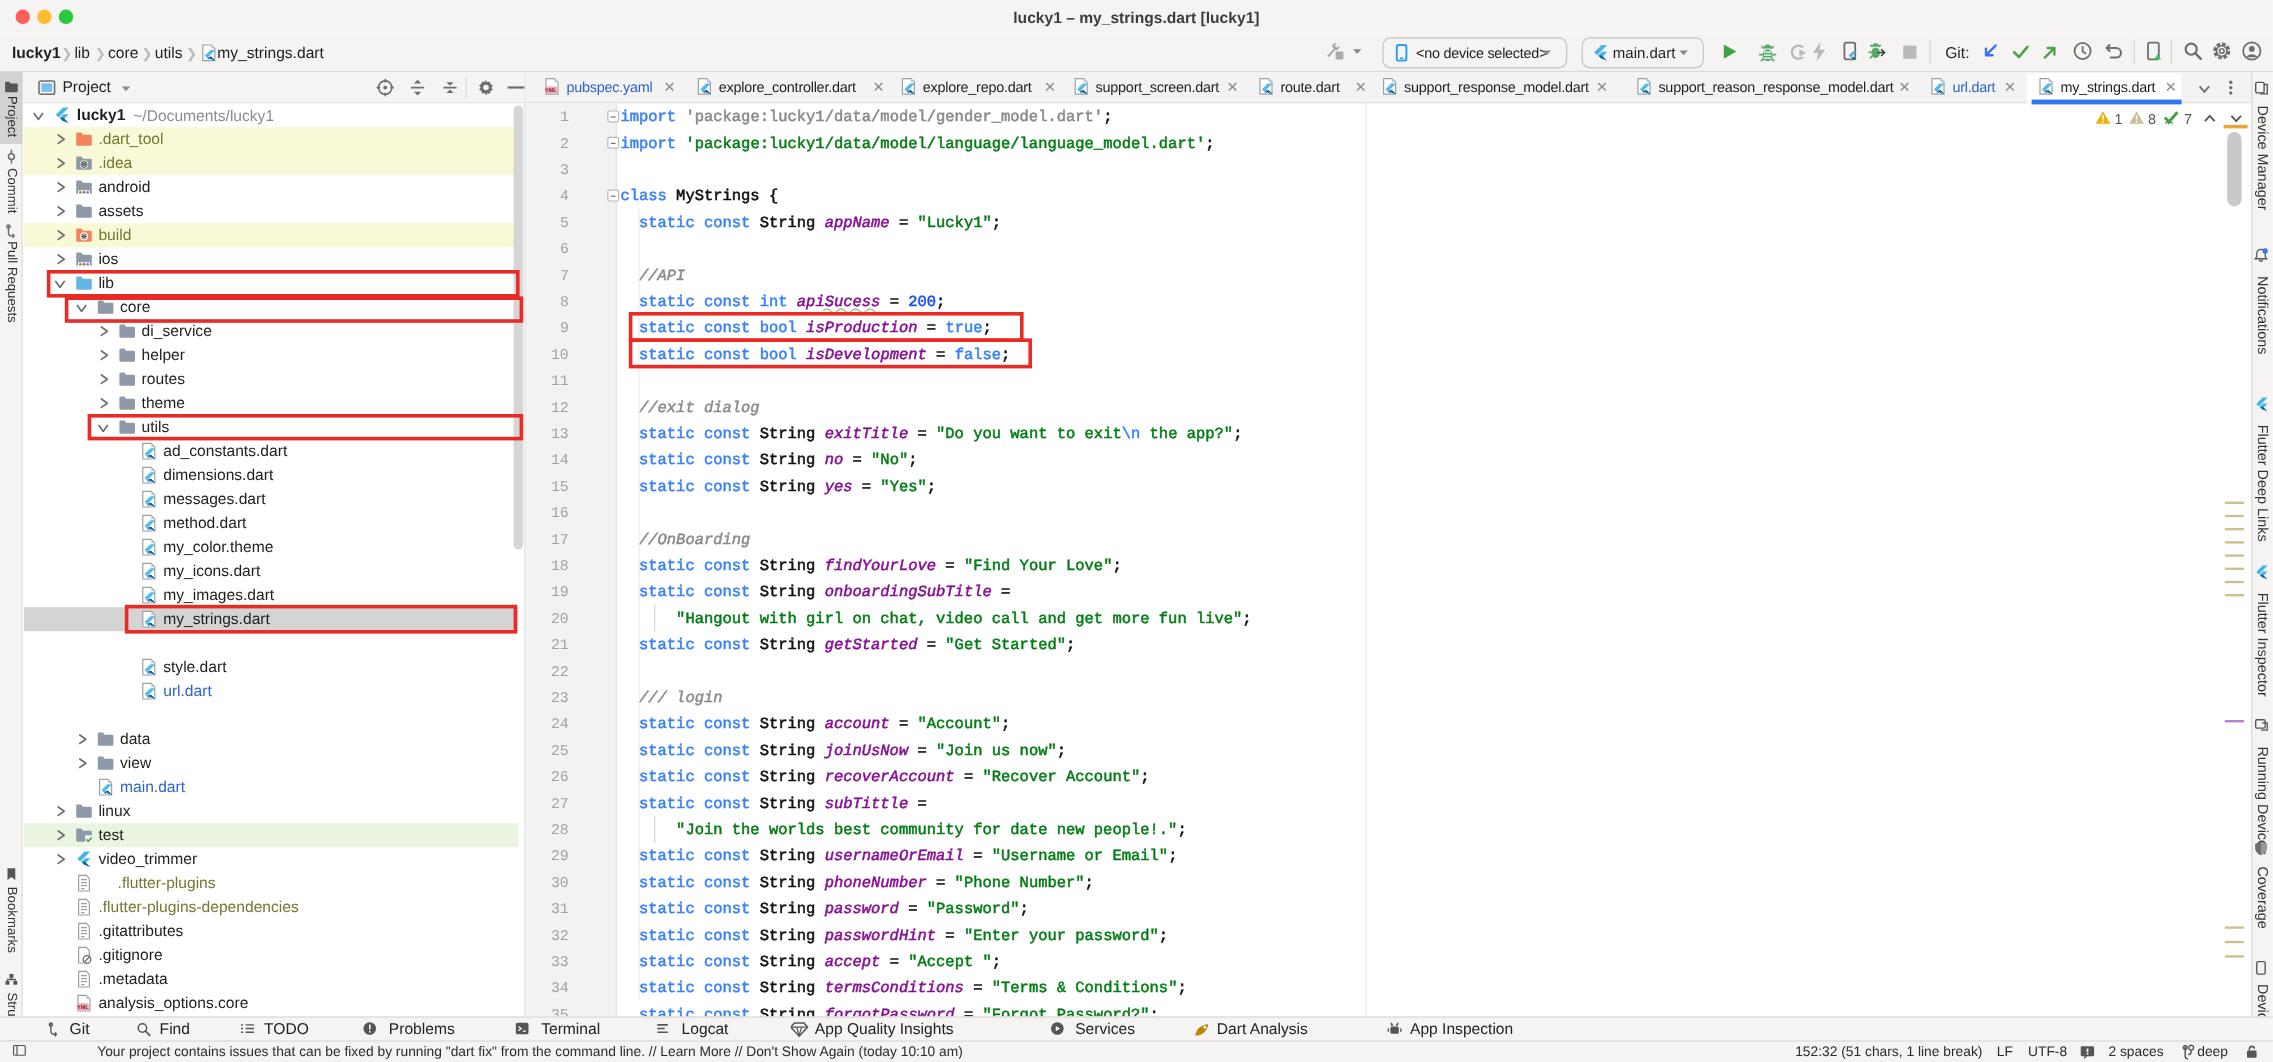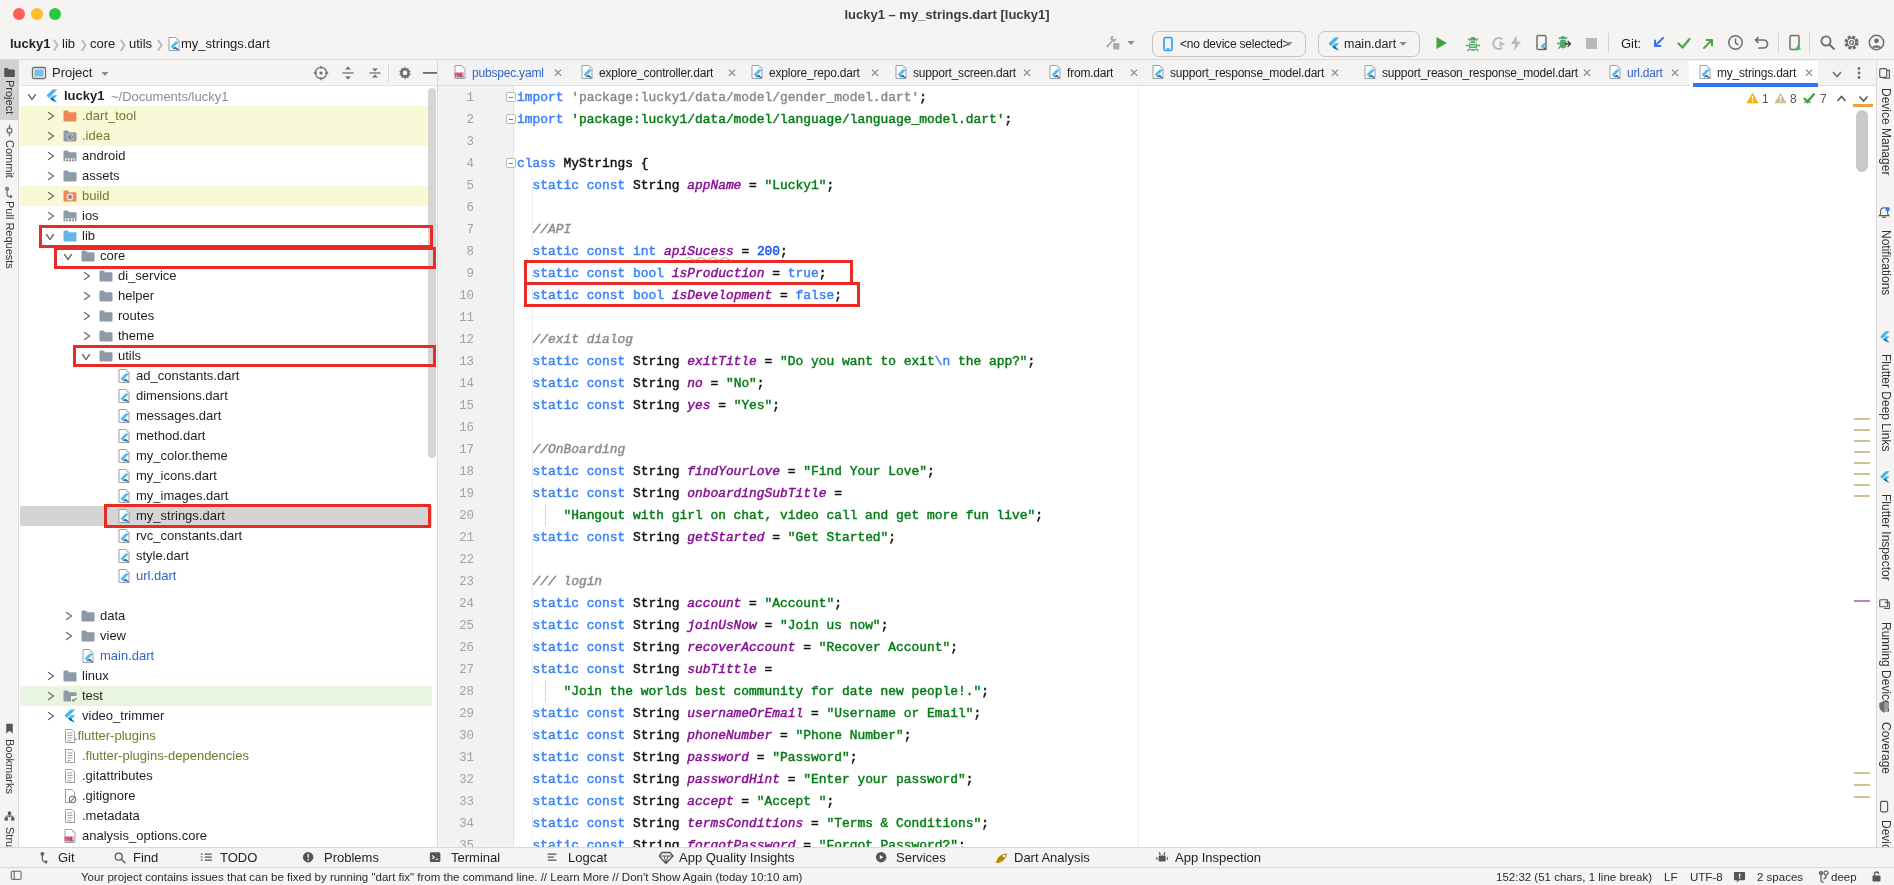"from.dart" div.abs { text: from.dart -> route.dart }
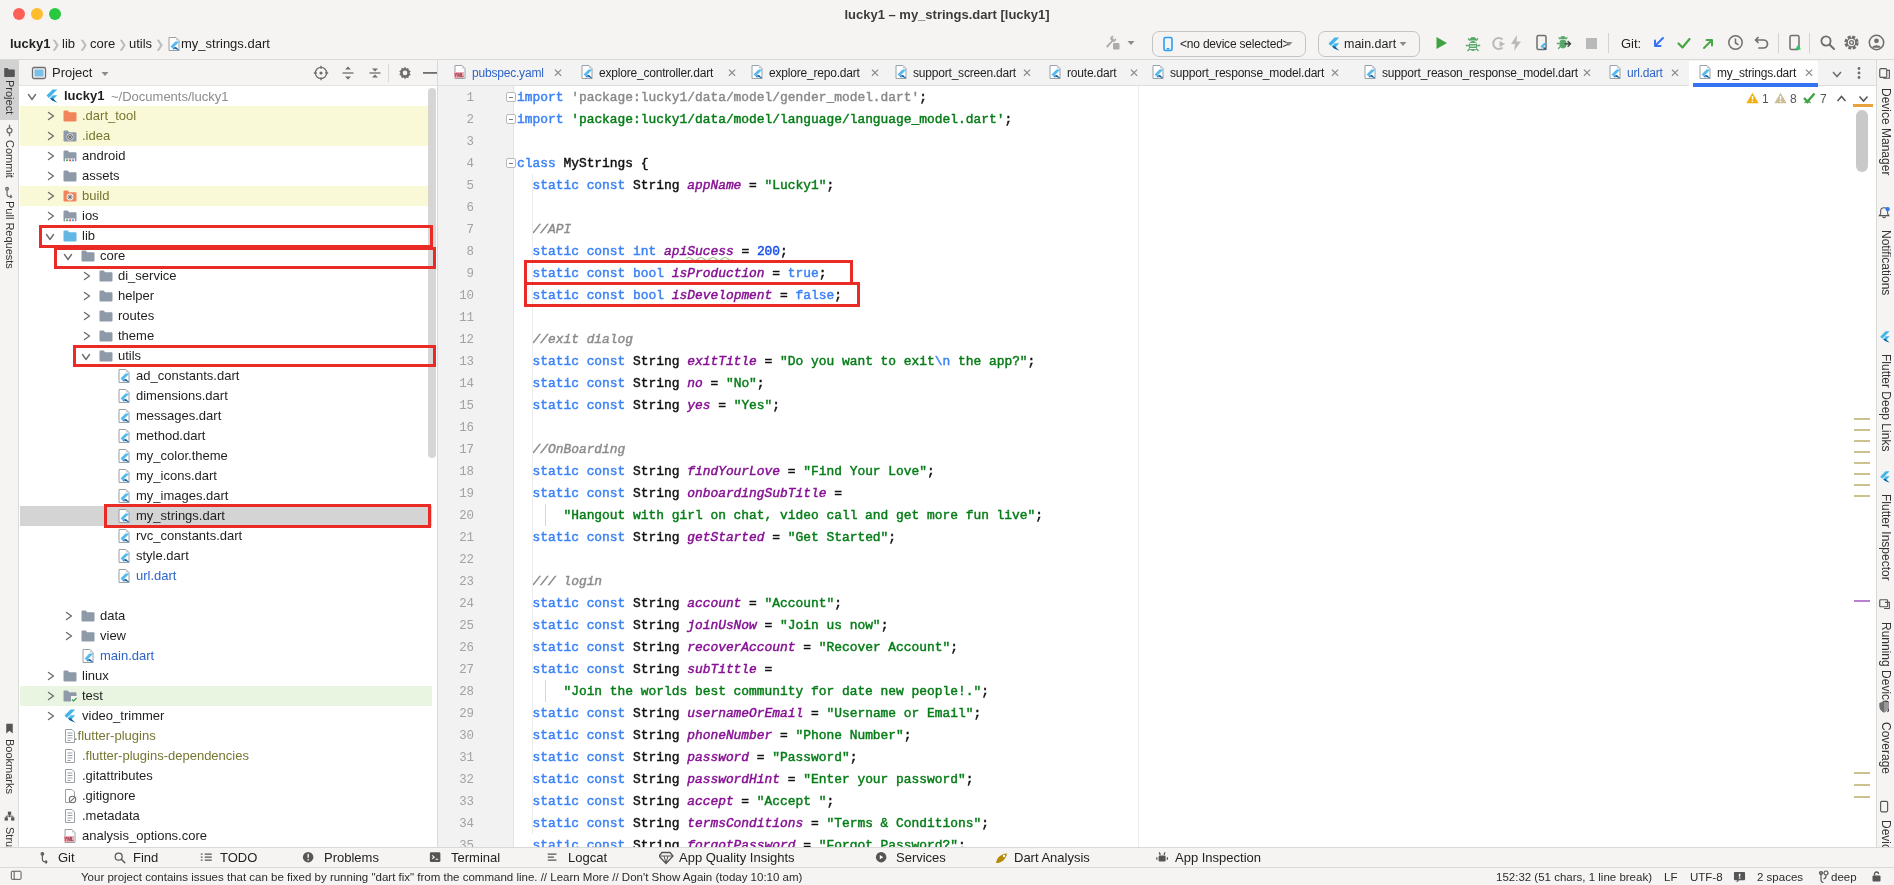"rvc_constants.dart" div.trow { html: <div> <svg> <path></path> <path></path> <path></path> <path></path> <path></path> </svg> <span>rvc_constants.dart</span> </div> -> none }
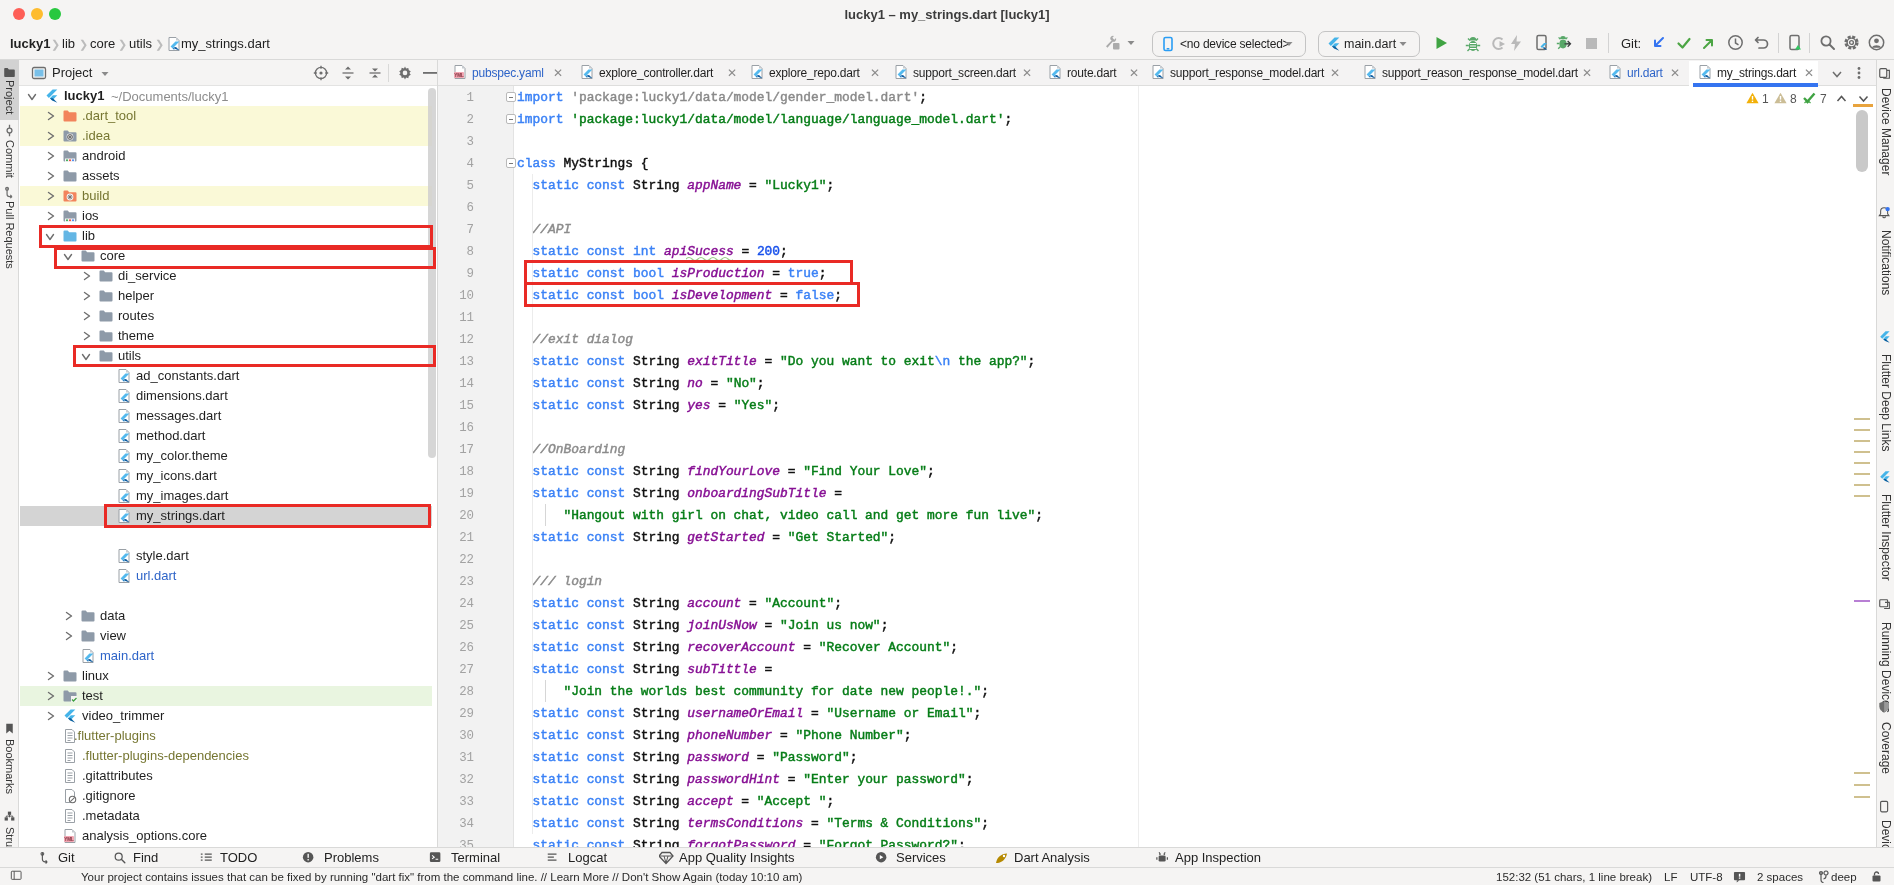".flutter-plugins" span.lbl { left: 54px -> 78px }
